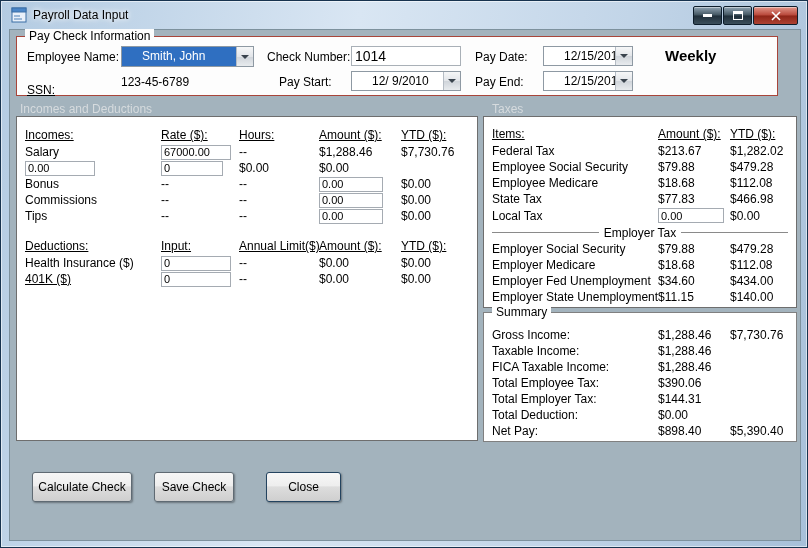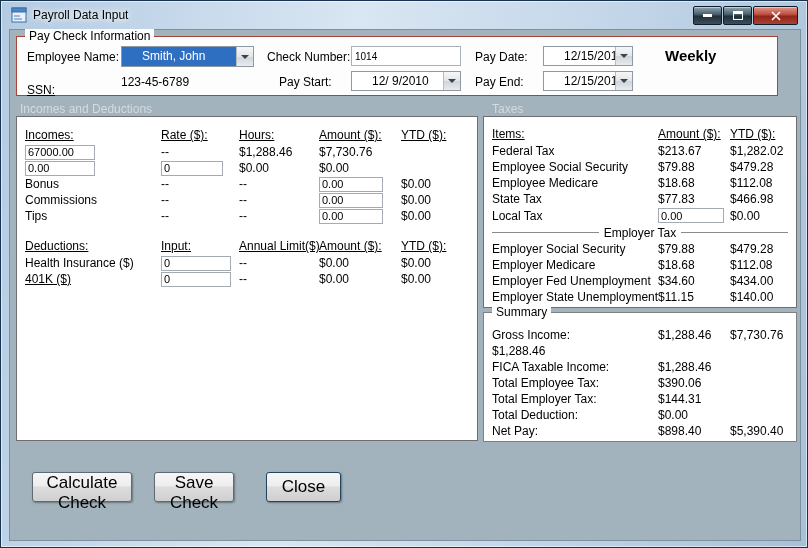"1014" .textbox { font-size: 10px -> 14px }
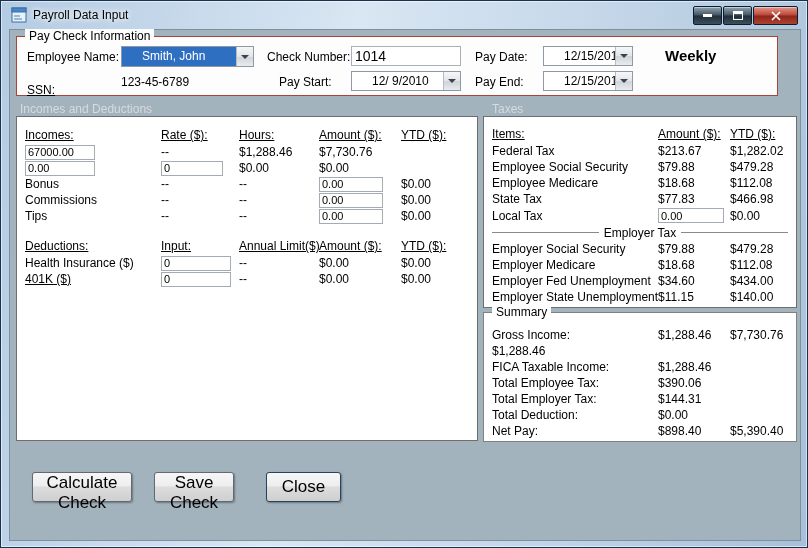"Salary" span.cell { html: none -> <span>Salary</span> }
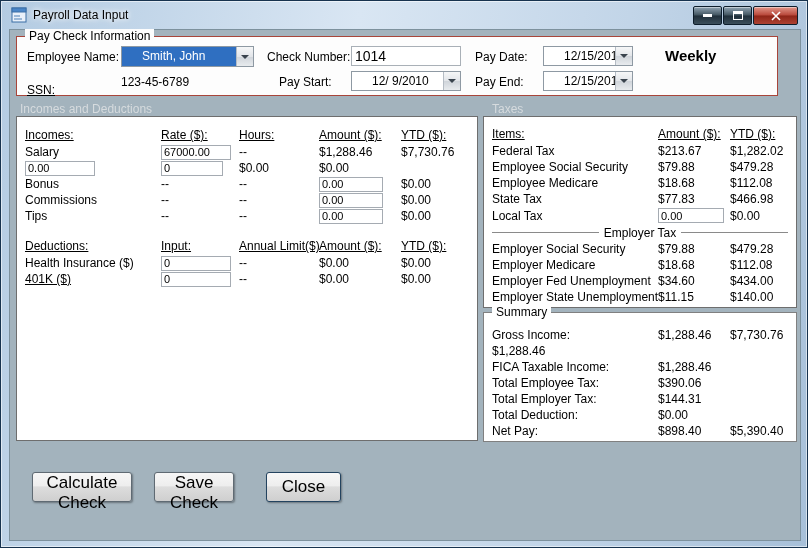"Taxable Income:" span.cell { html: none -> <span>Taxable Income:</span> }
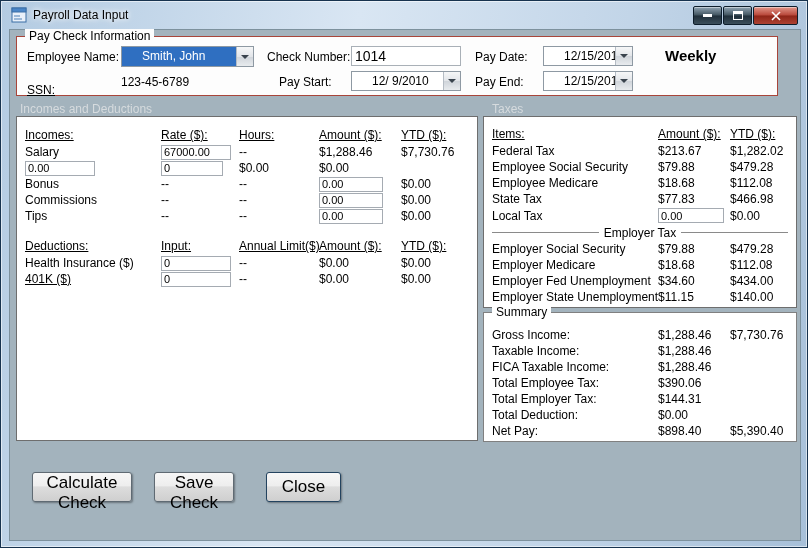"Calculate Check" .btn { font-size: 17px -> 12px }
